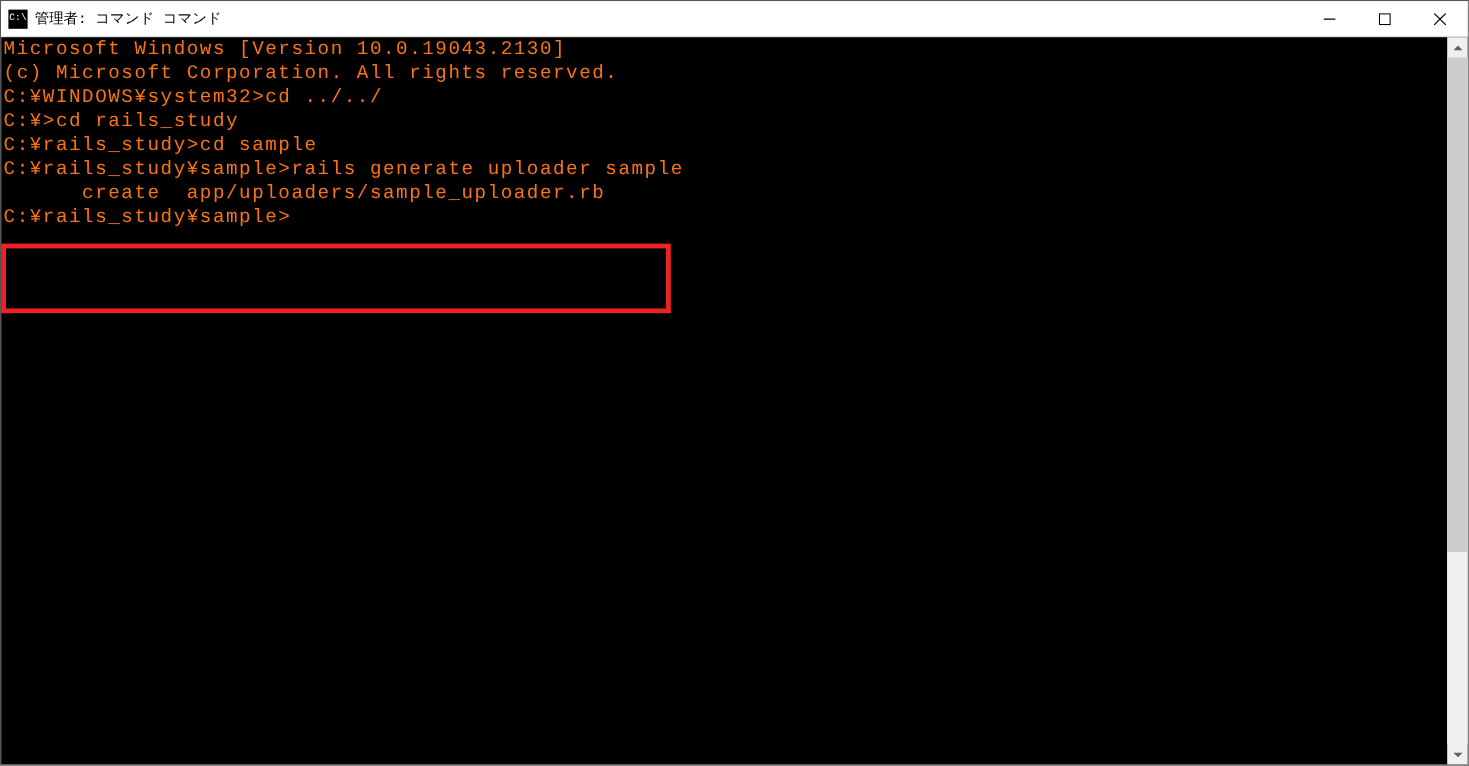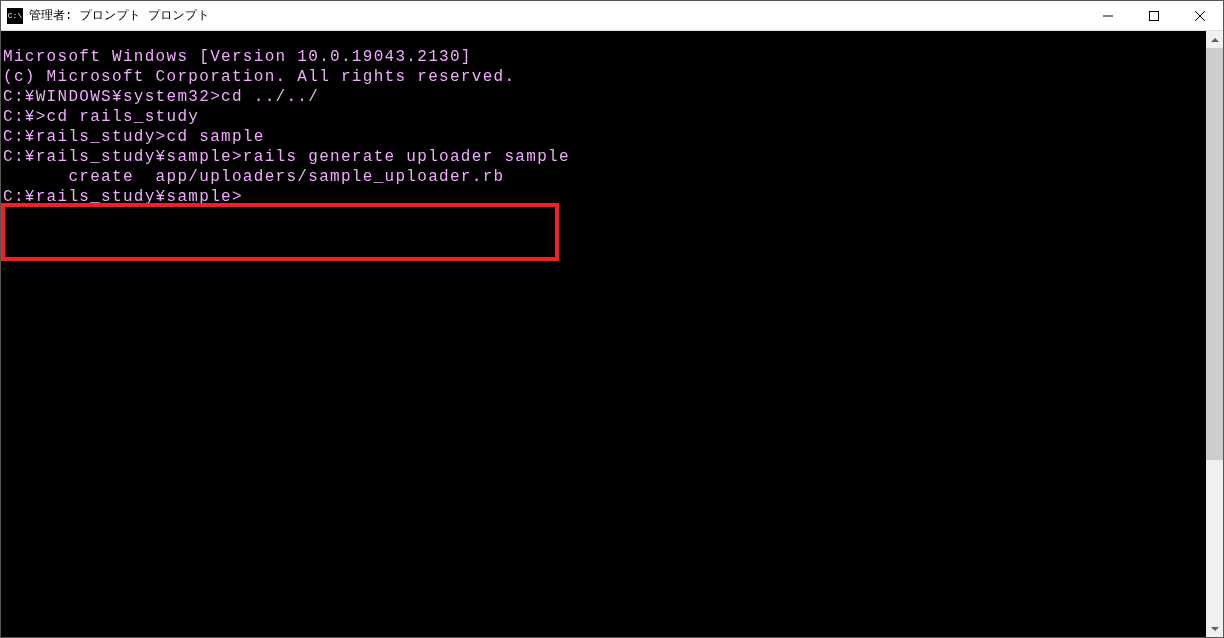"管理者: プロンプト プロンプト" span { text: プロンプト プロンプト -> コマンド コマンド }
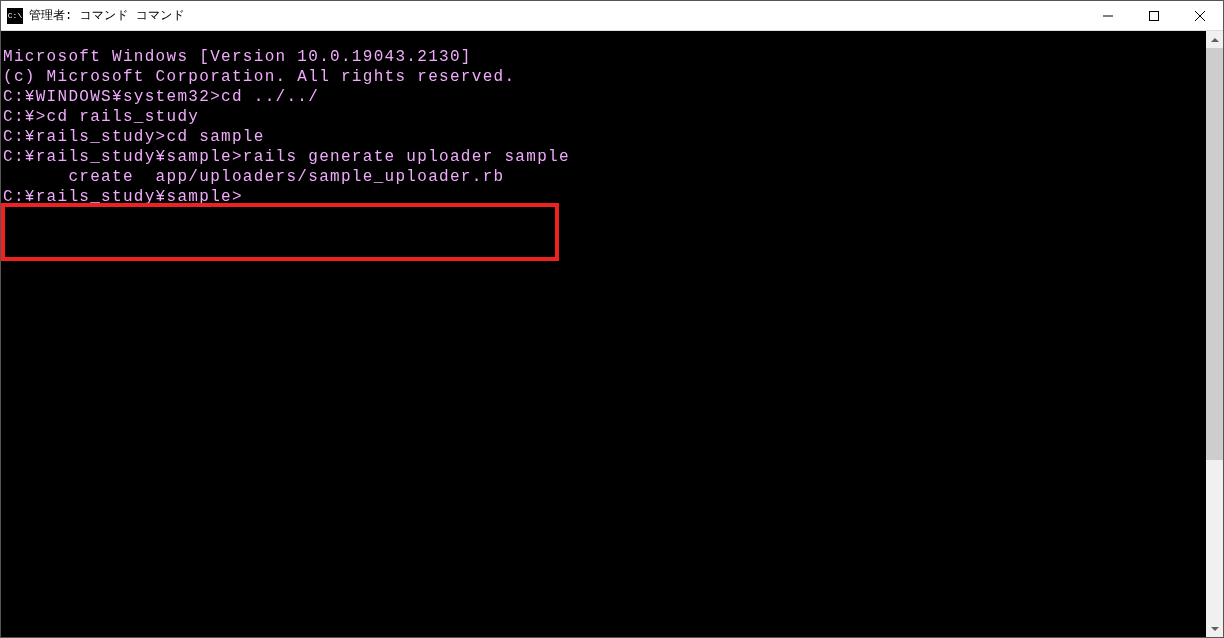"Microsoft Windows [Version" .terminal-content { color: #f0abfc -> #f97316; margin-top: 16px -> none }
